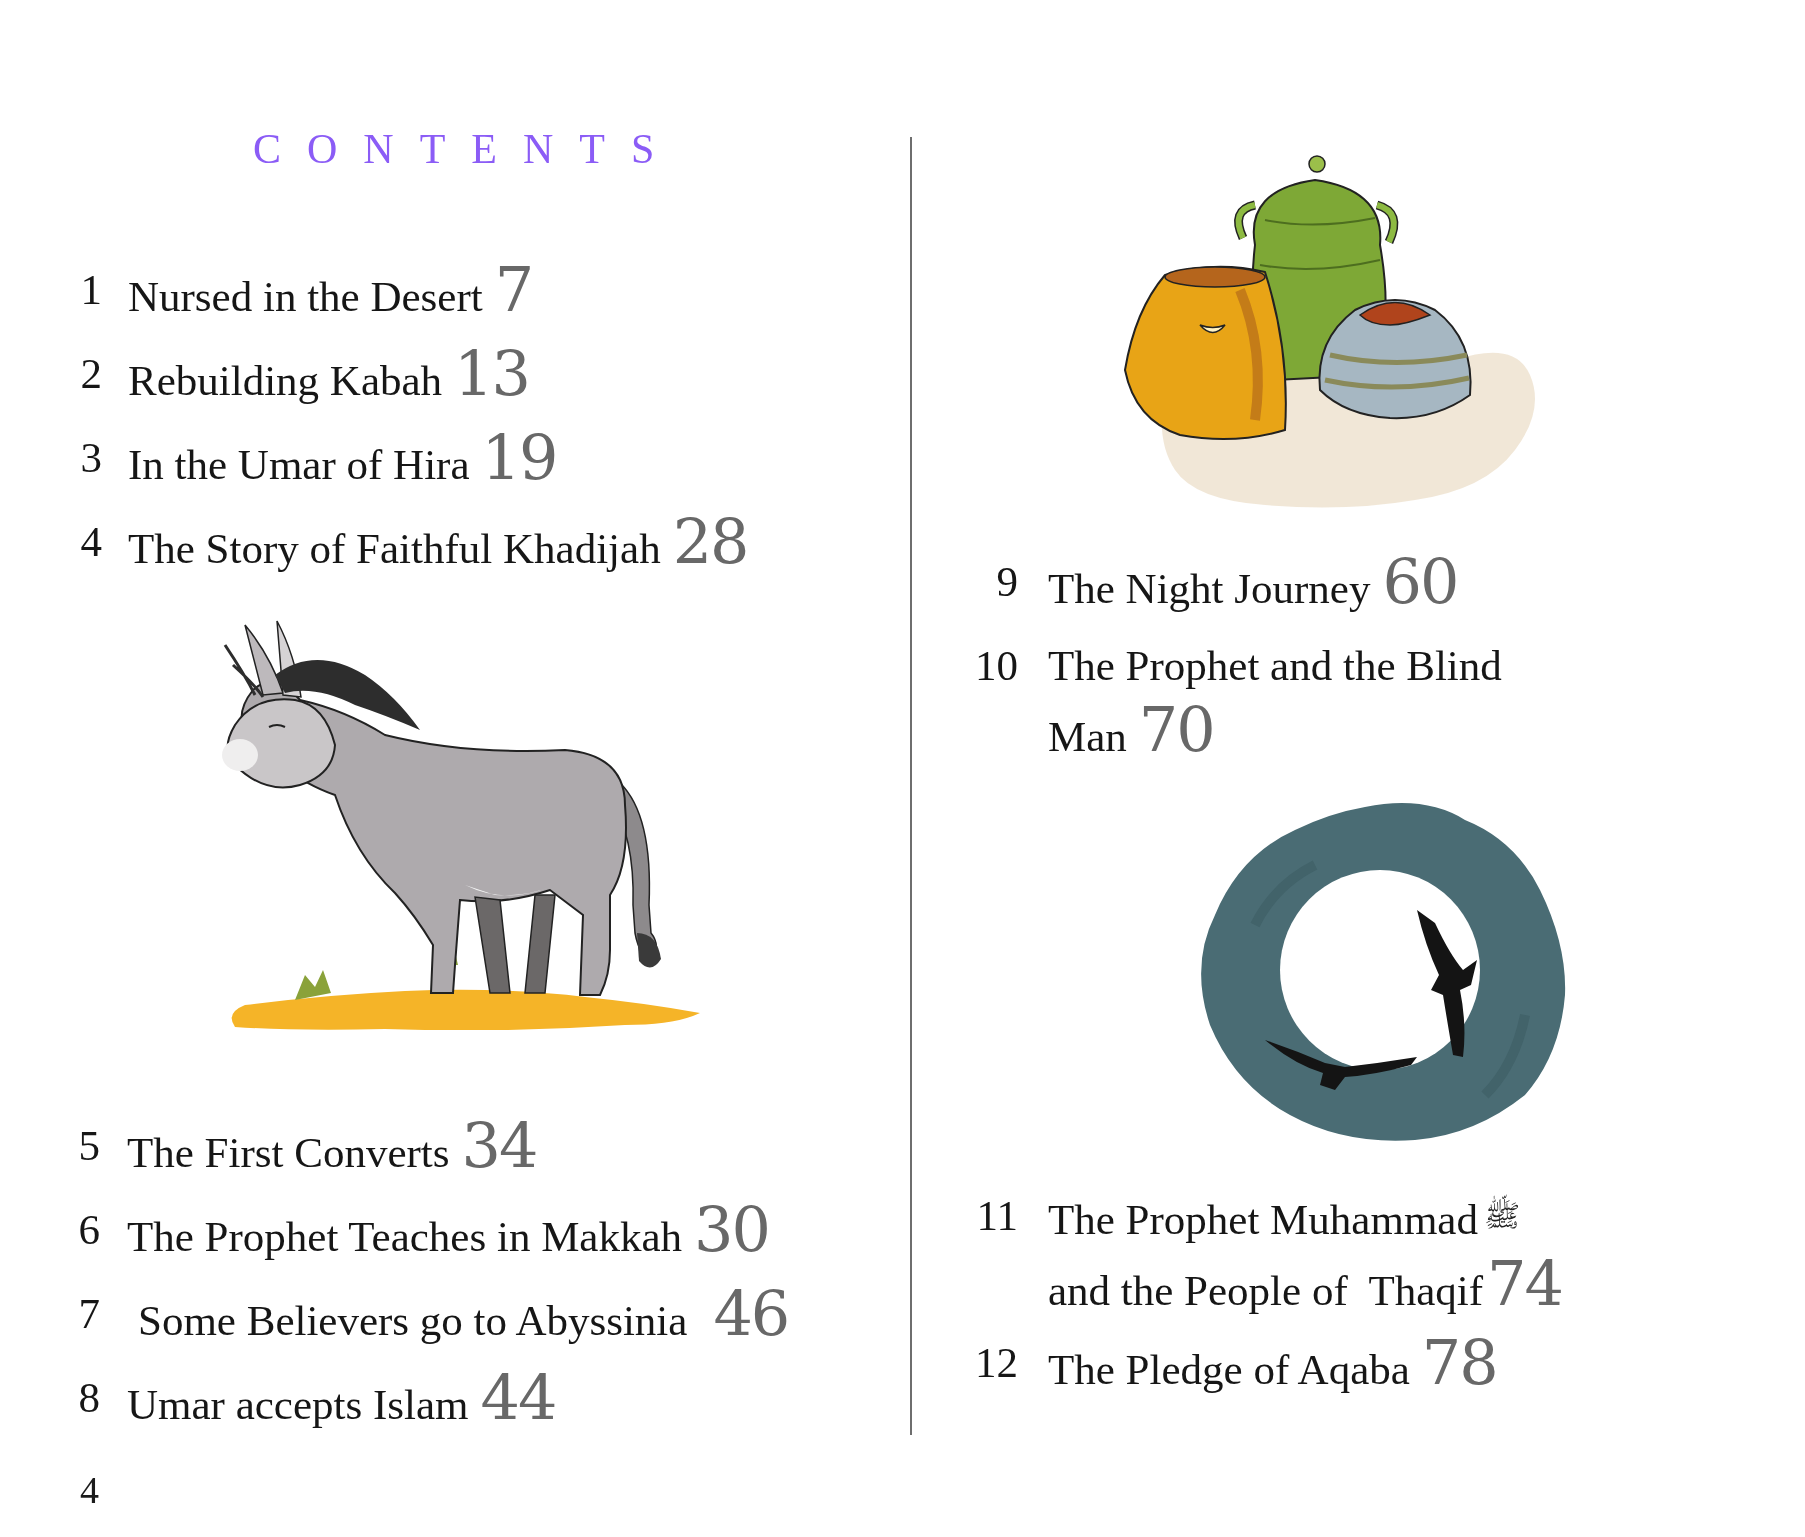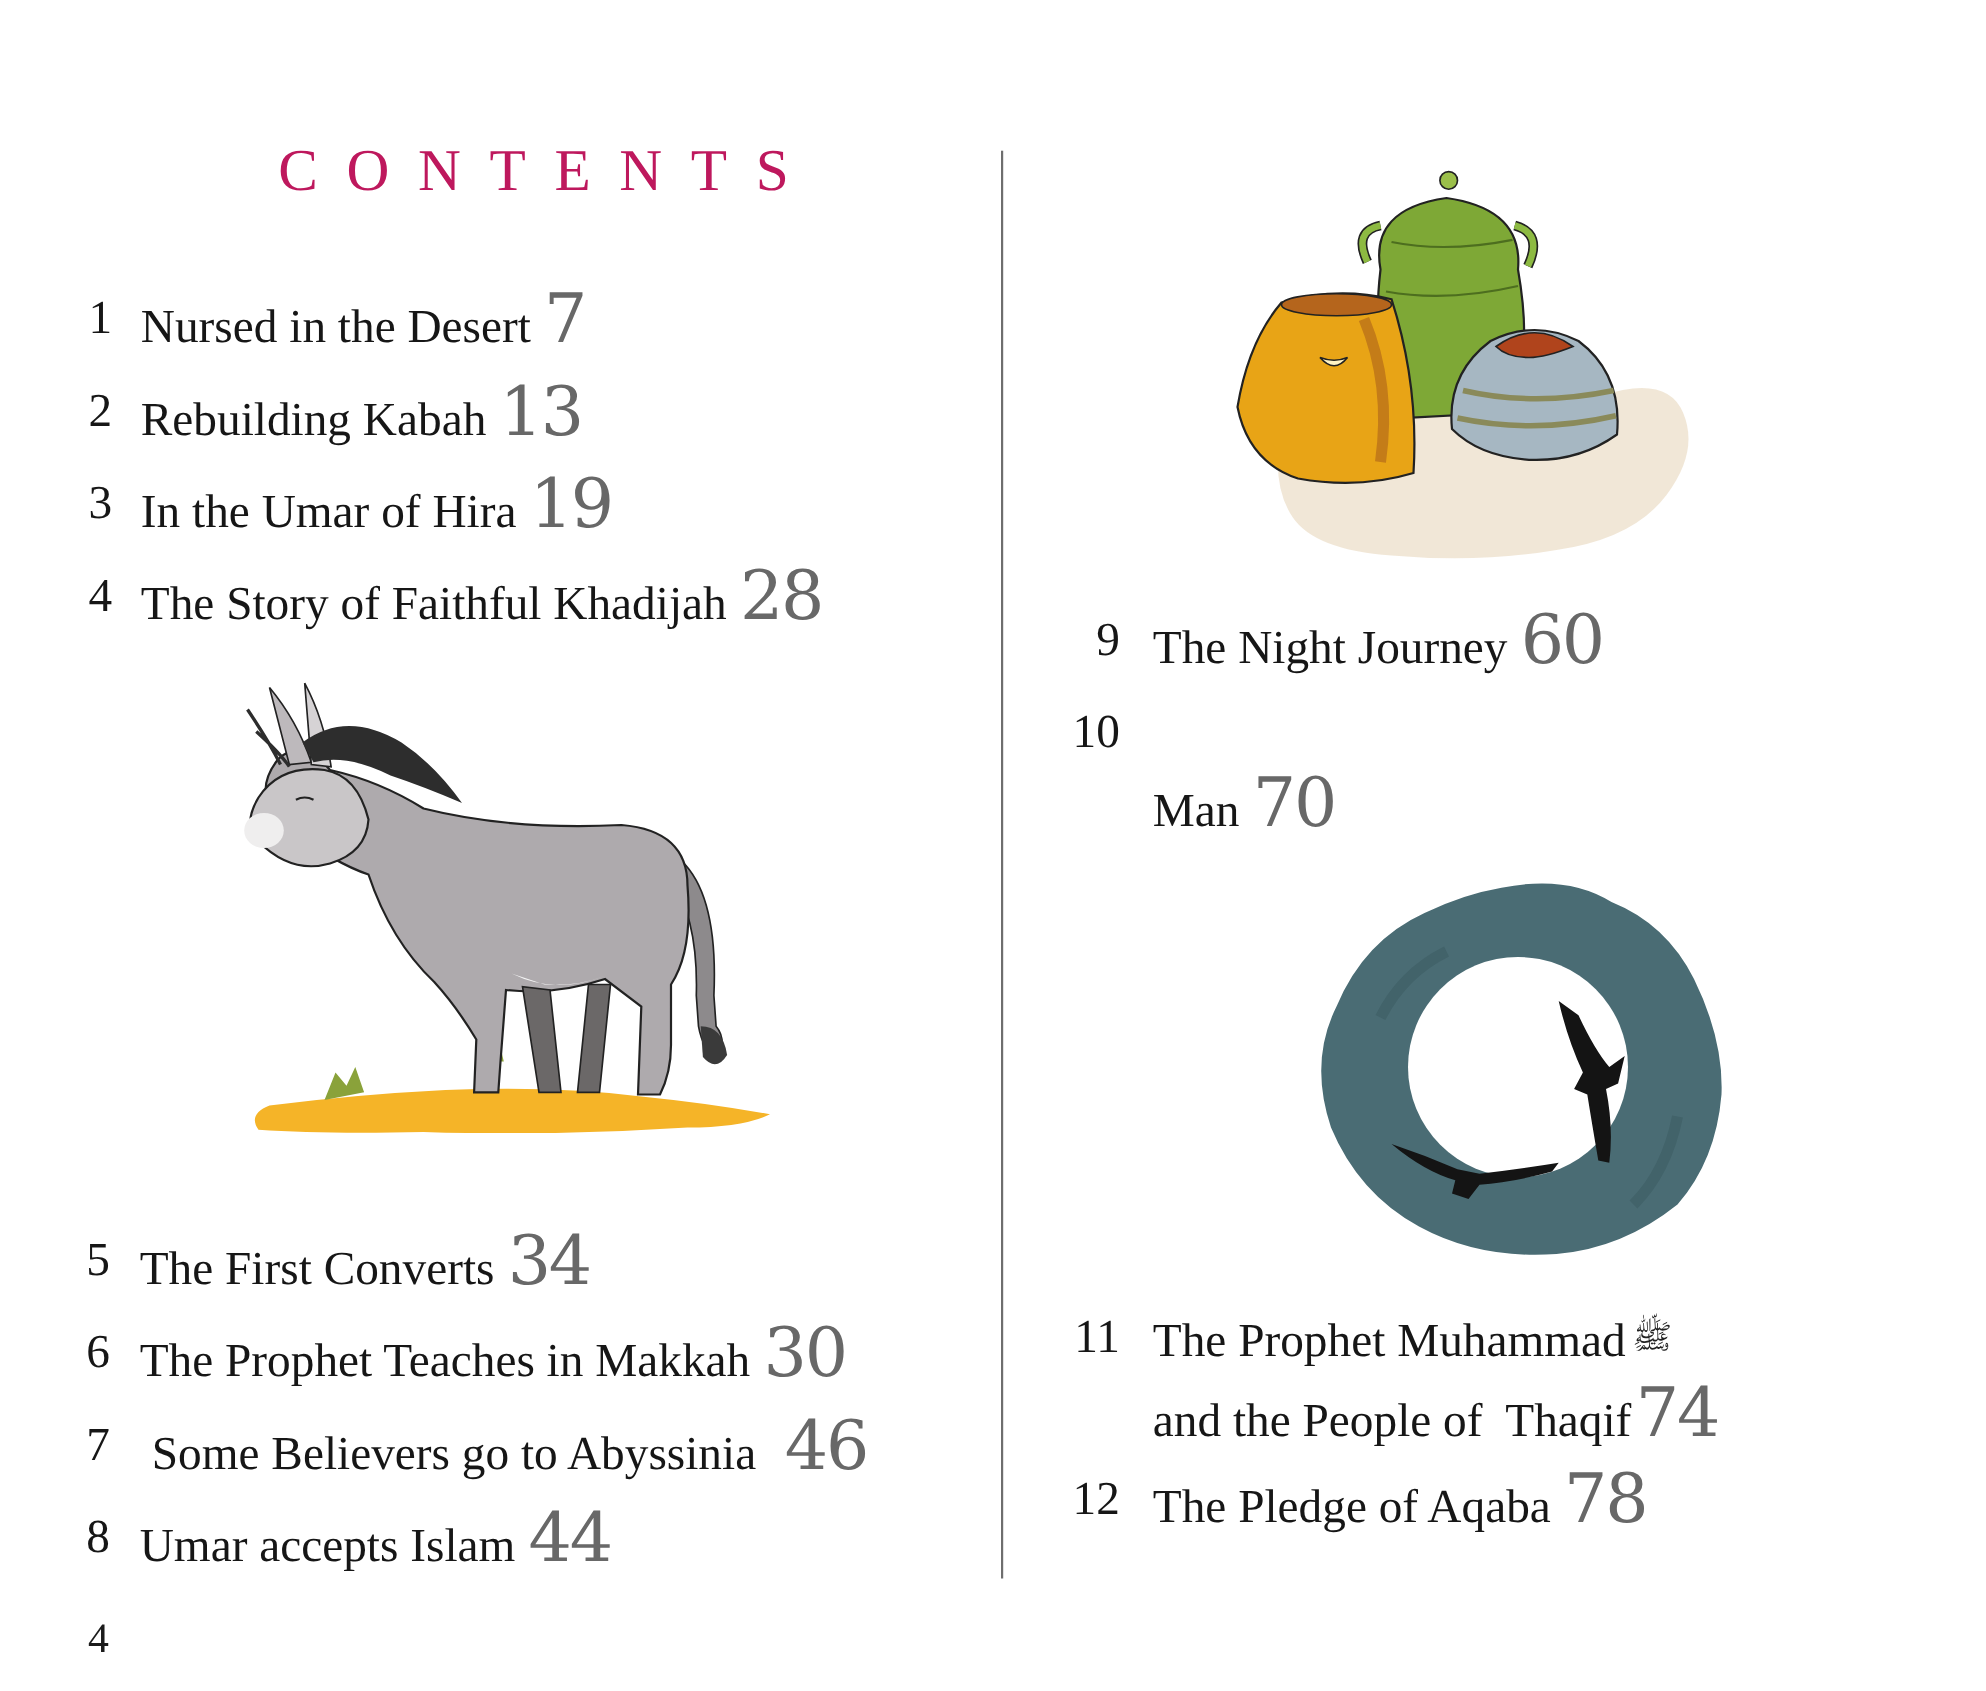"CONTENTS" .heading { color: #be185d -> #8b5cf6; font-size: 54px -> 42px }
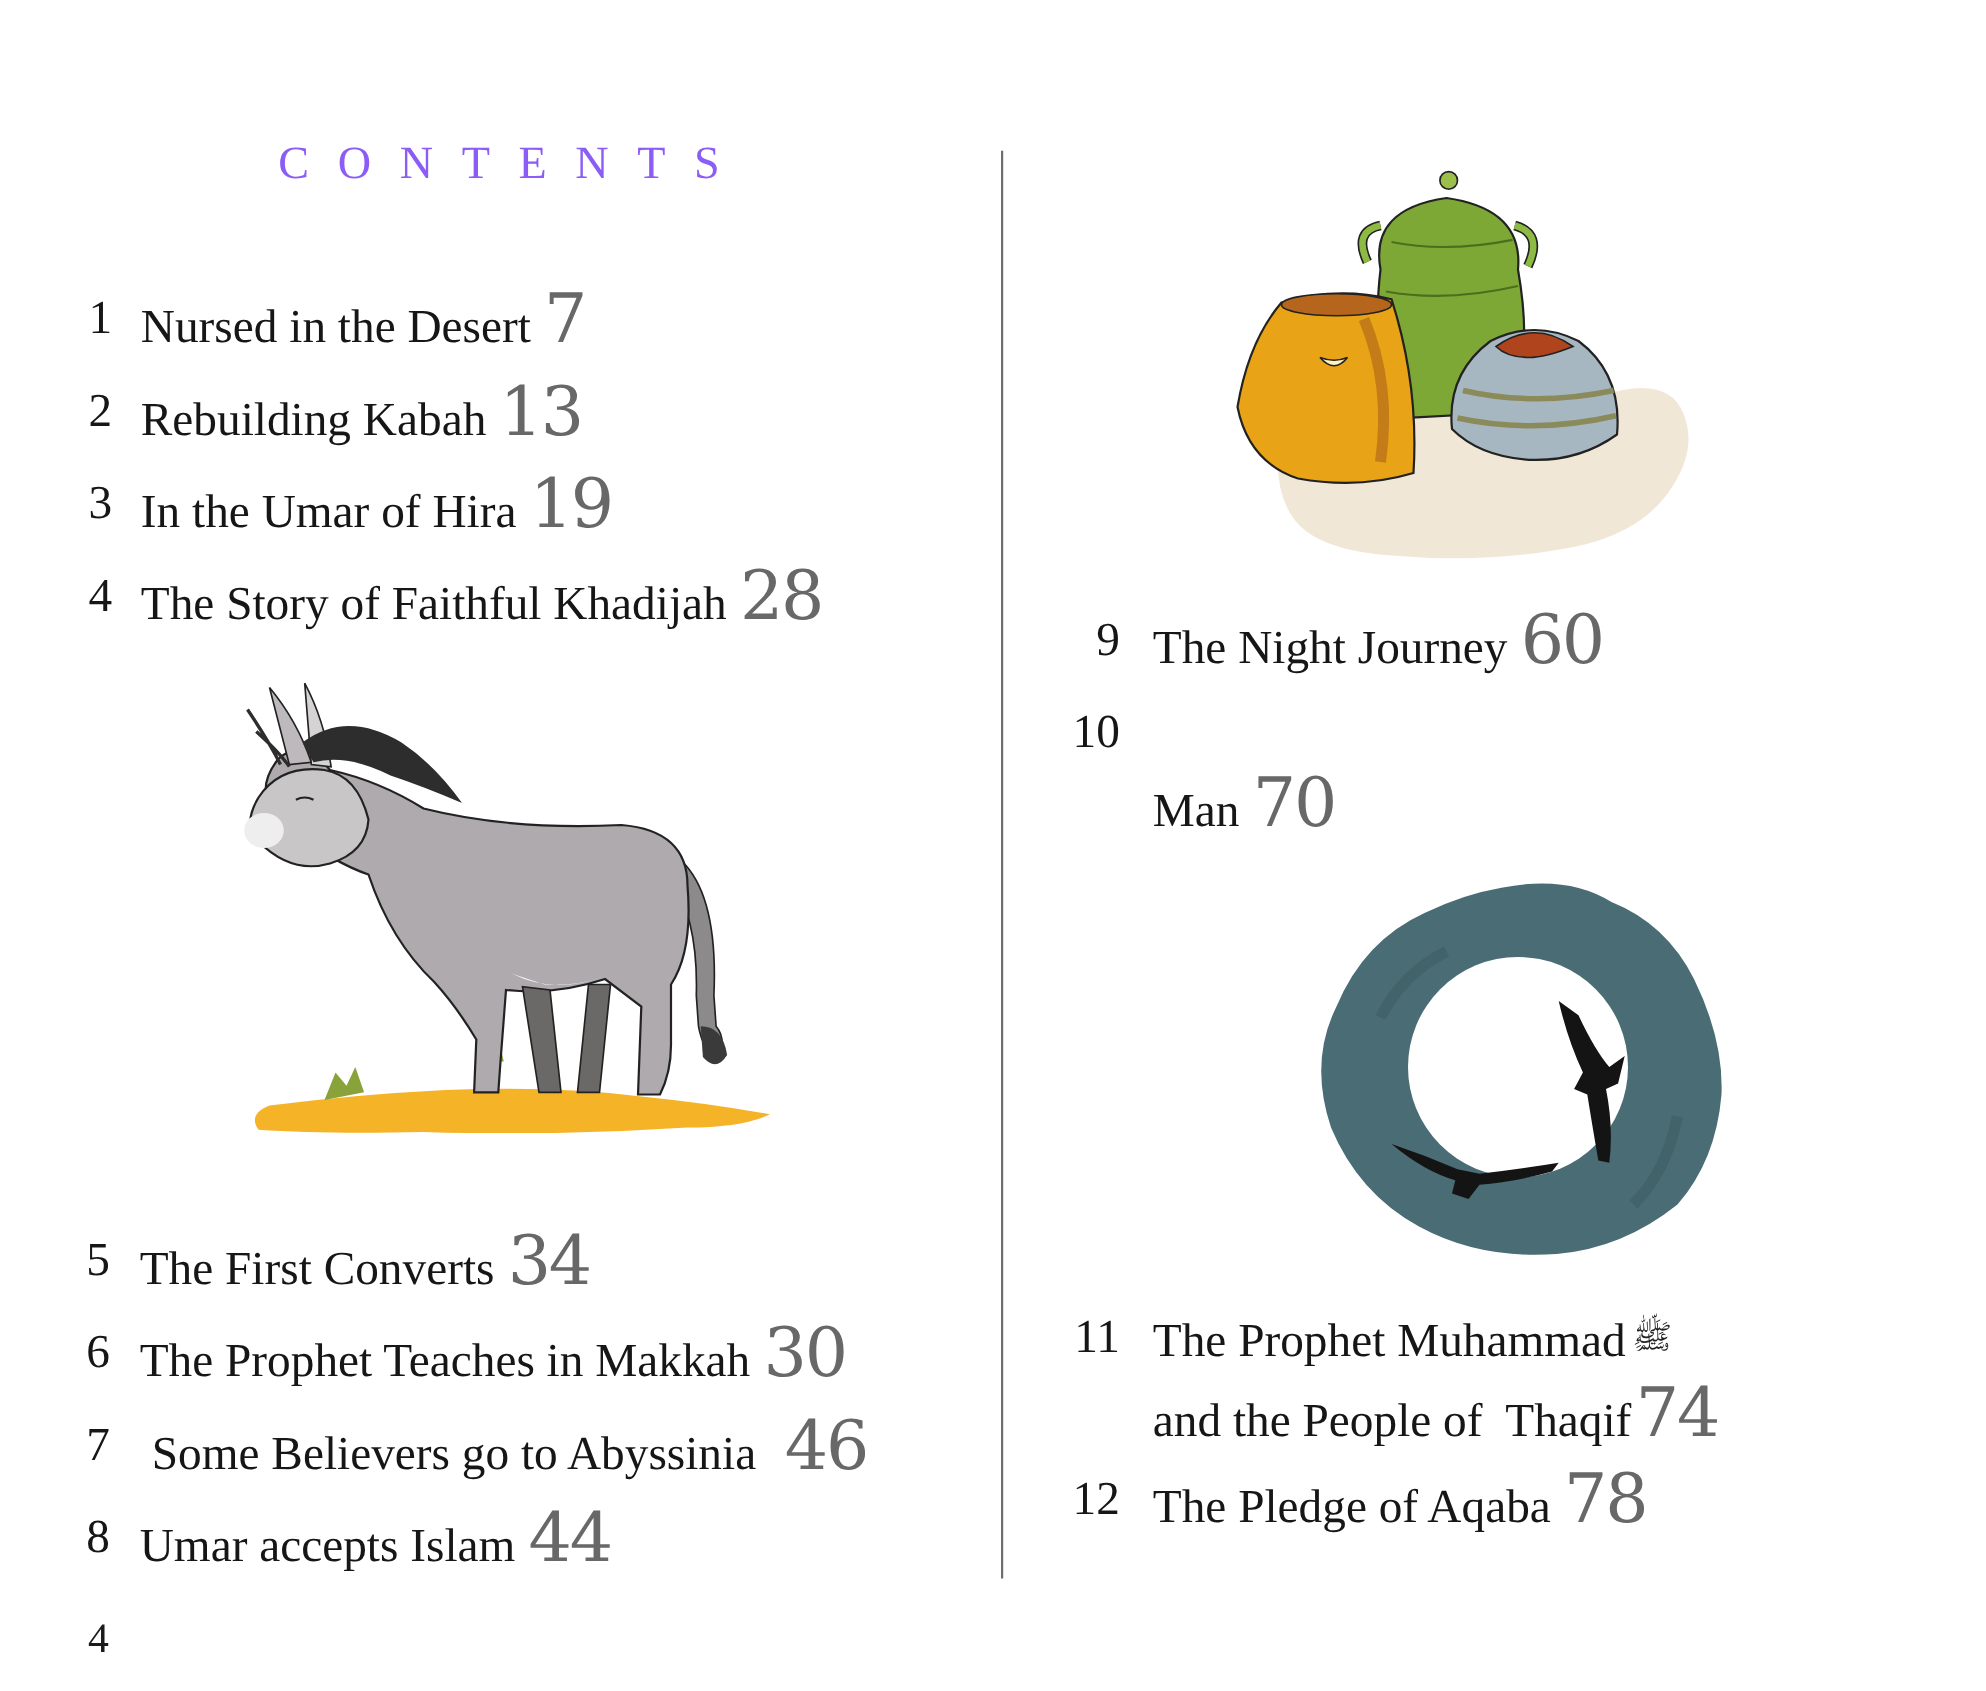"The Prophet and the Blind" span { html: none -> <span>The Prophet and the Blind</span> }
